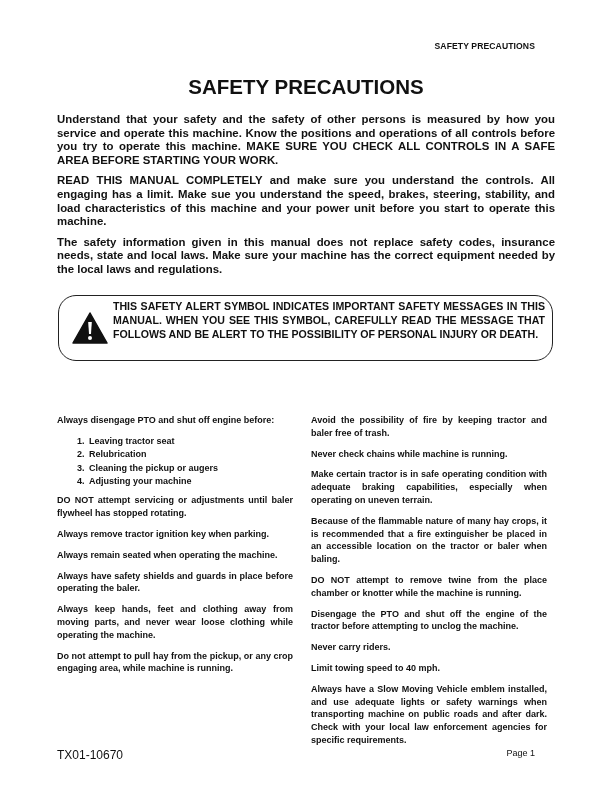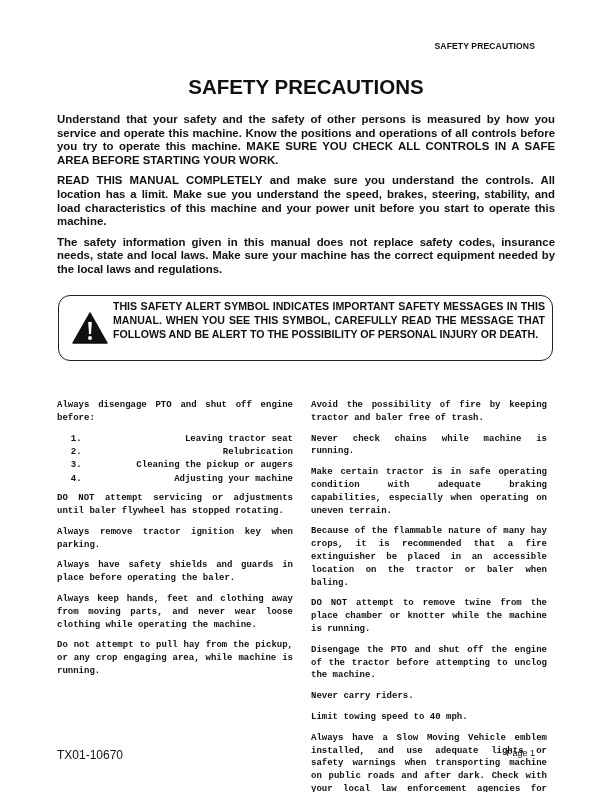"READ THIS MANUAL COMPLETELY and" p { text: location -> engaging }
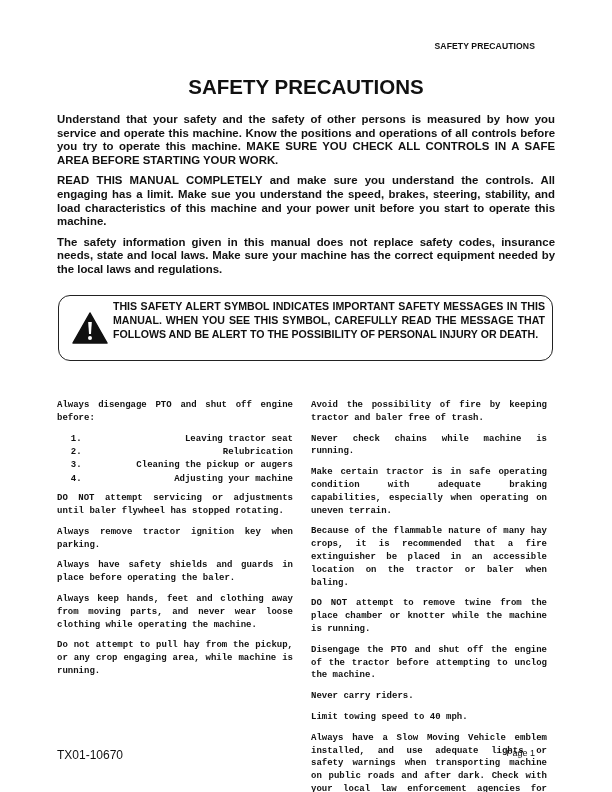"THIS SAFETY ALERT SYMBOL INDICATES" .alert-box { border-radius: 12px -> 18px }
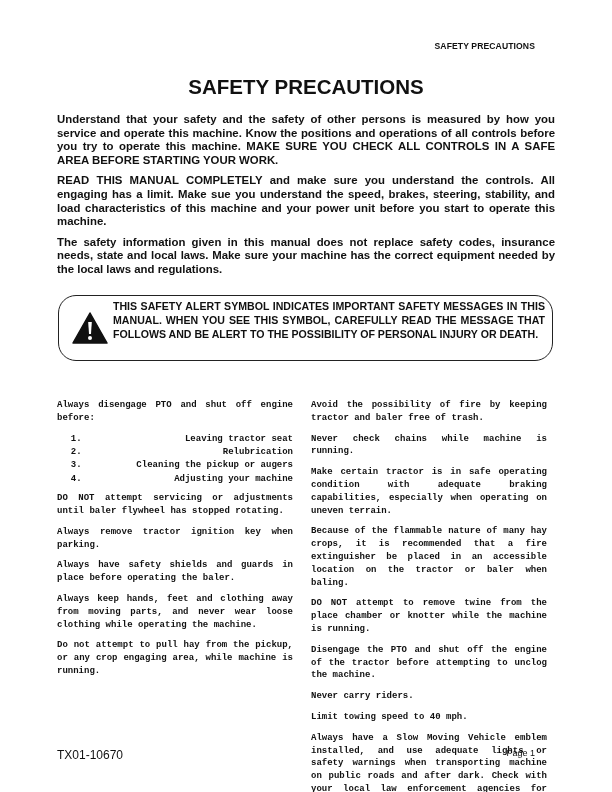"Always disengage PTO and shut" .col { font-family: Liberation Mono, monospace -> none; top: 399px -> 414px }
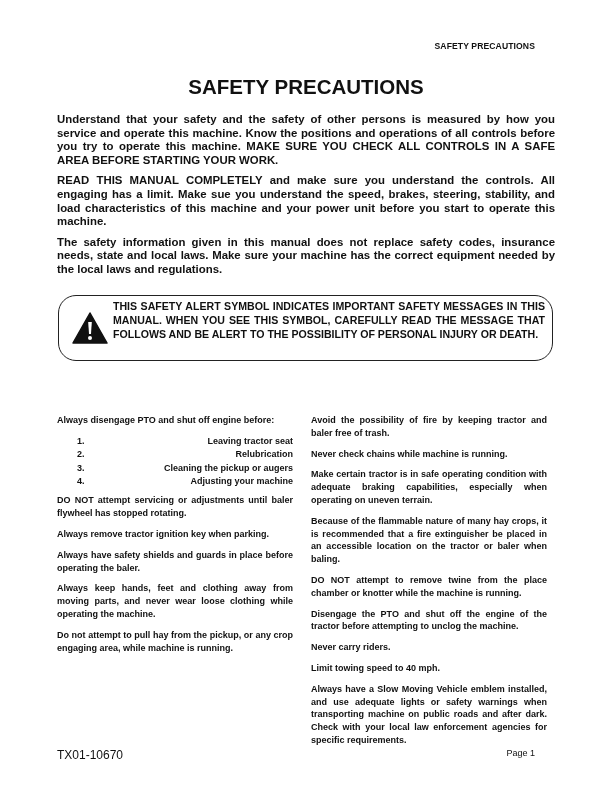"Leaving tractor seat" .col ol li { text-align: right -> none }
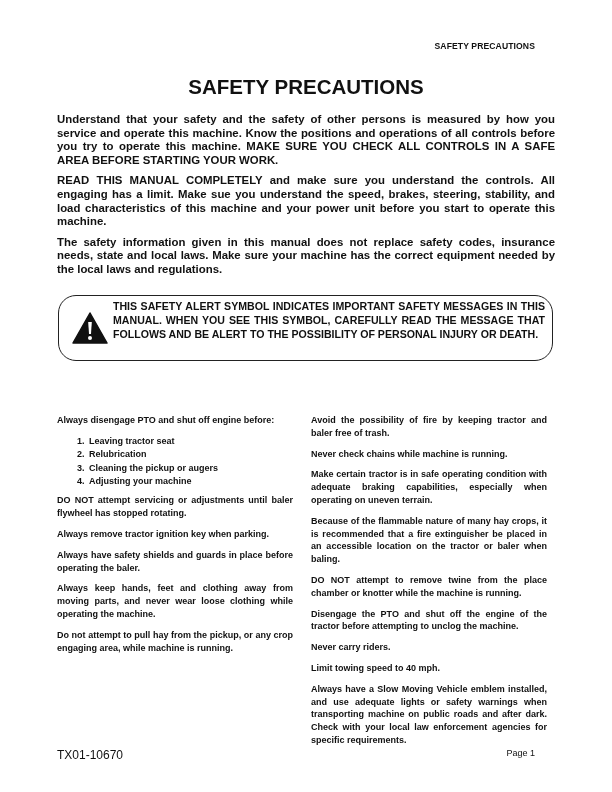"Always remain seated when operating" p { html: none -> <p>Always remain seated when operating the machine.</p> }
